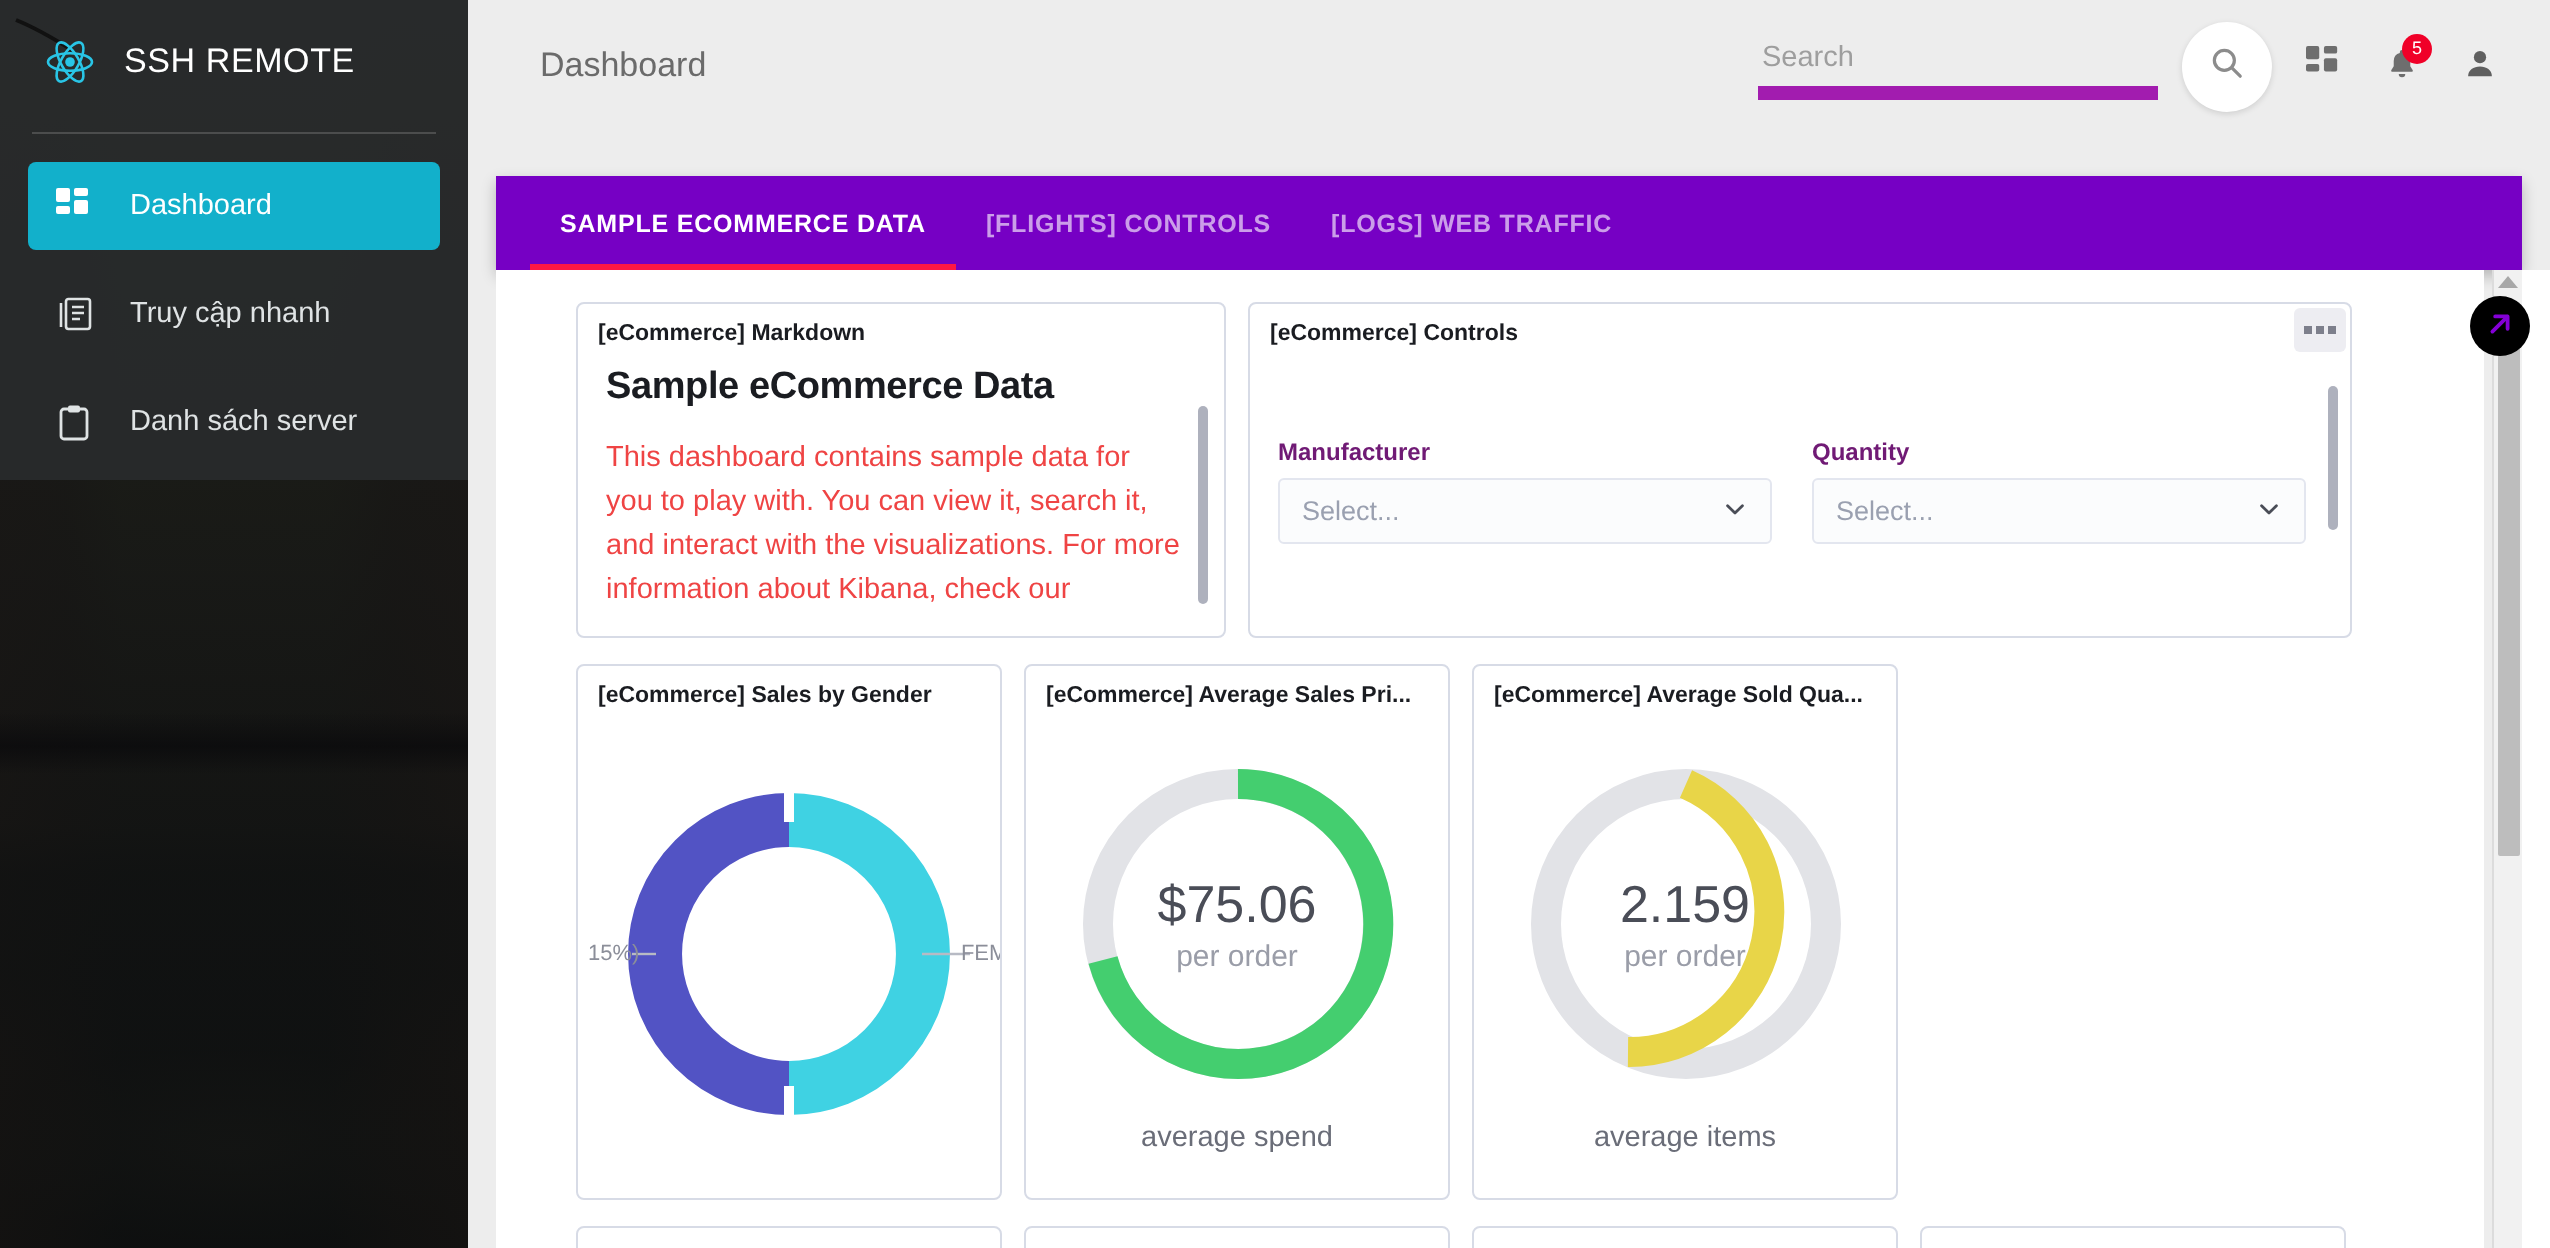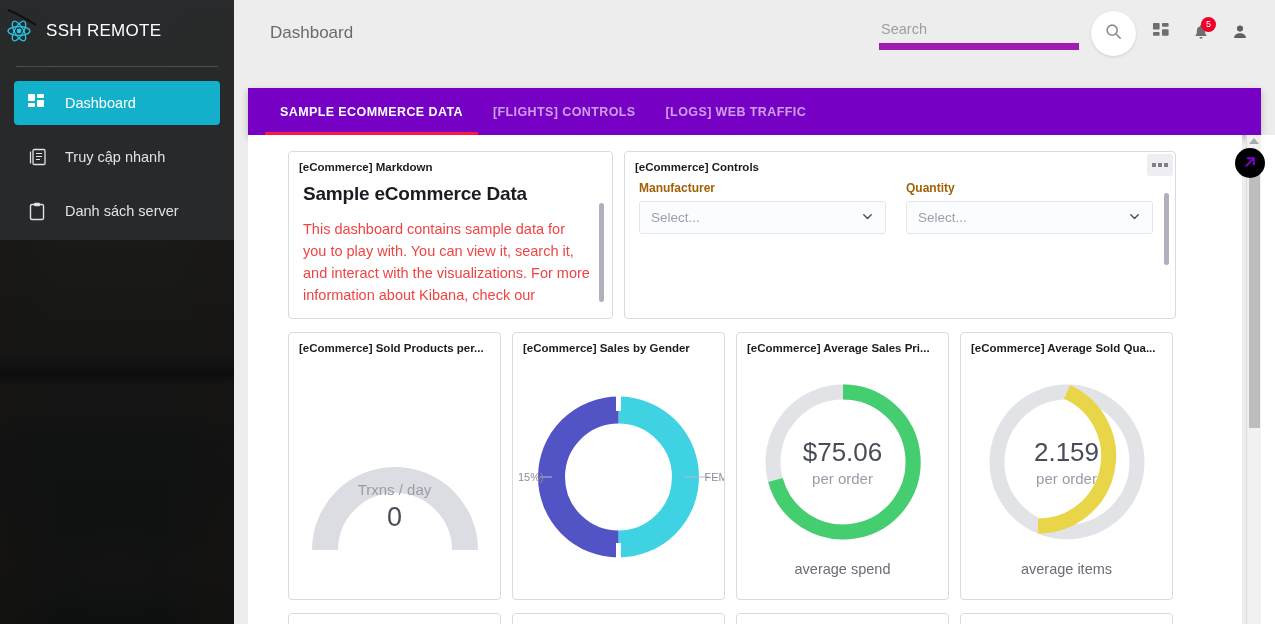"SSH REMOTE" .brand { padding-left: 6px -> 22px }
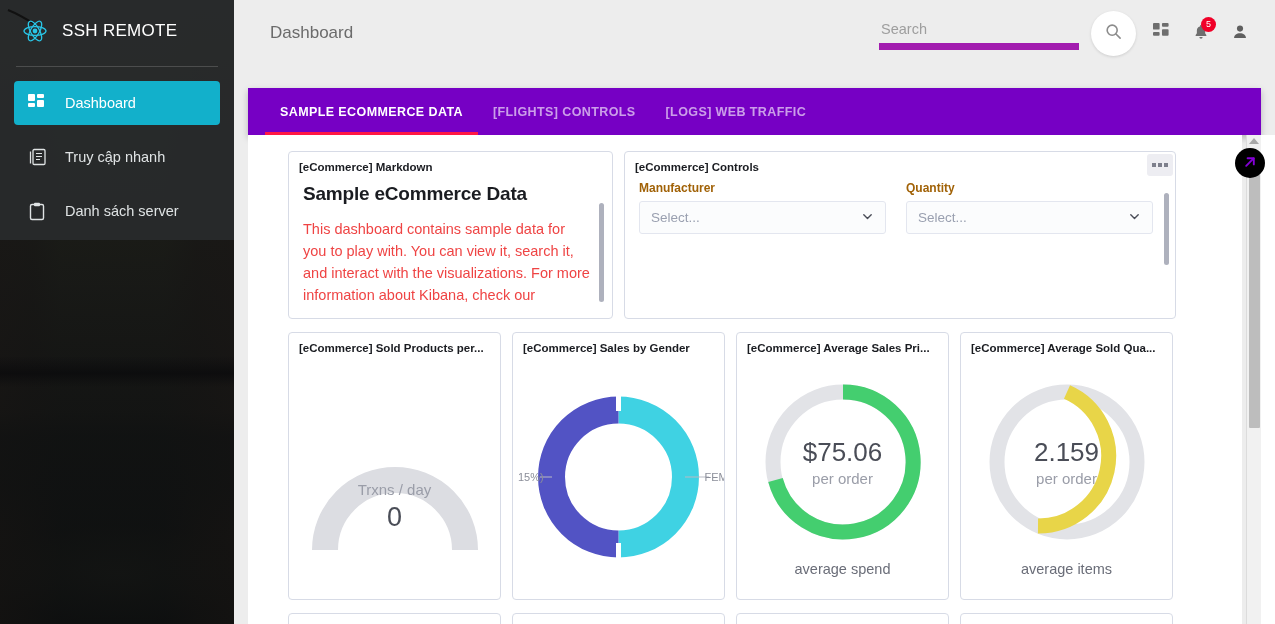"Manufacturer" .ctrl-label { color: #a16207 -> #701a75; margin-top: none -> 38px }
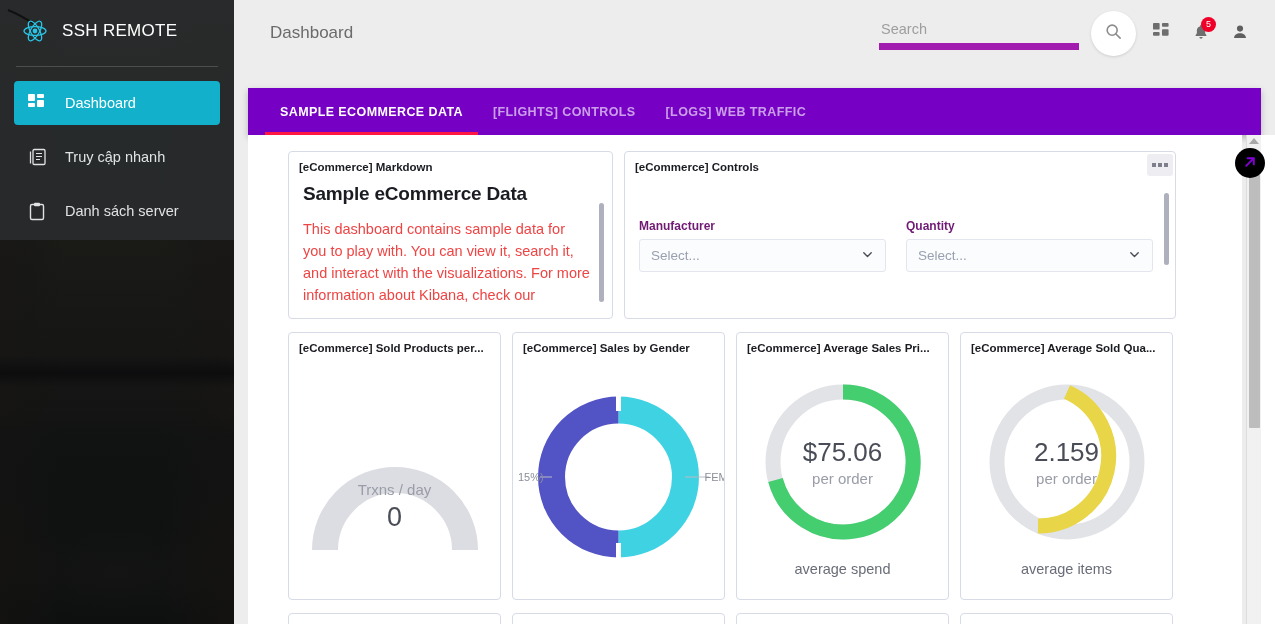"[eCommerce] Sold Products per..." div.panel { html: <div> <div>[eCommerce] Sold Products per...</div> <div> <div> <svg> <path></path> </svg> <div> <div>Trxns / day</div> <div>0</div> </div> </div> </div> </div> -> none }
